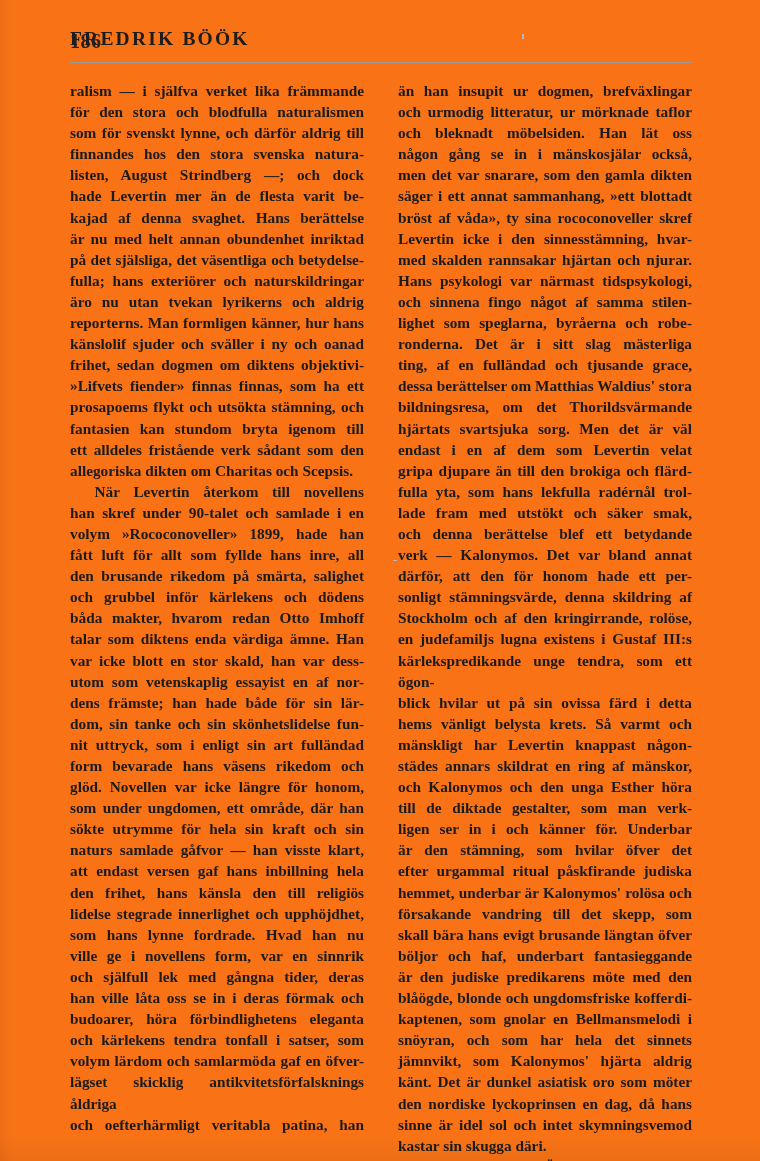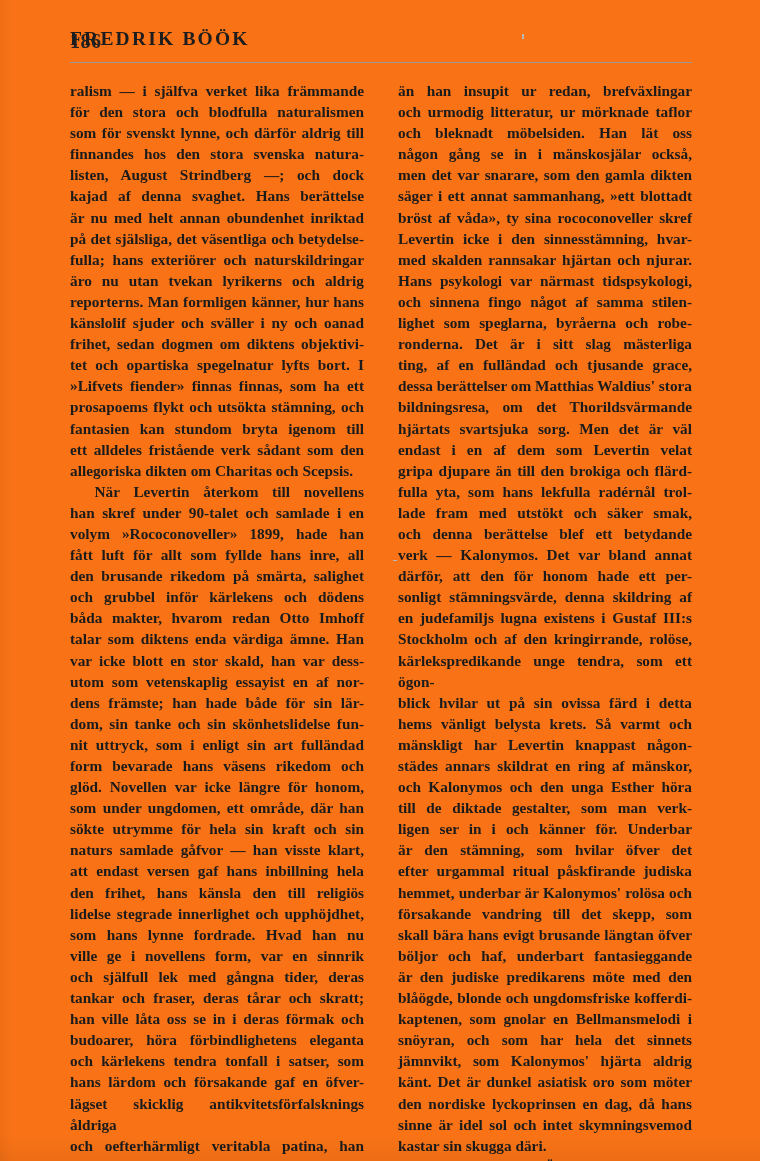"än han insupit ur redan," span.ln { text: redan -> dogmen }
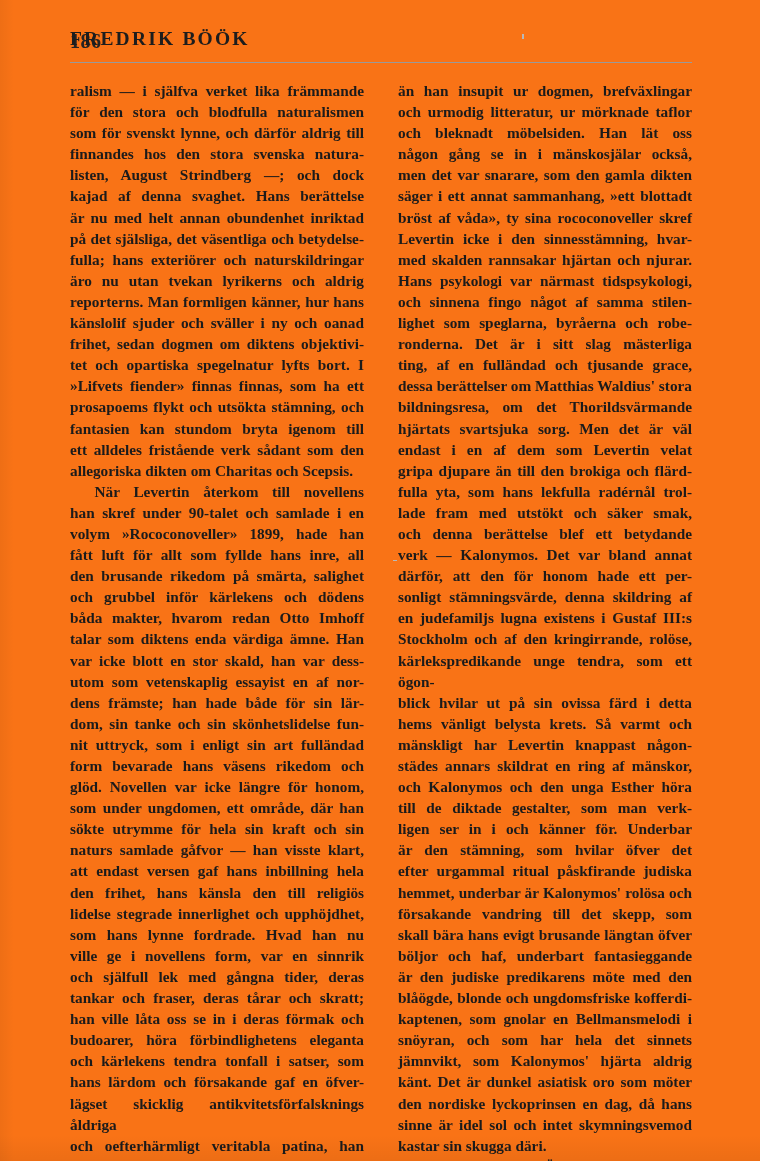"hade Levertin mer än de" span.ln { html: none -> <span>hade Levertin mer än de flesta varit be-</span> }
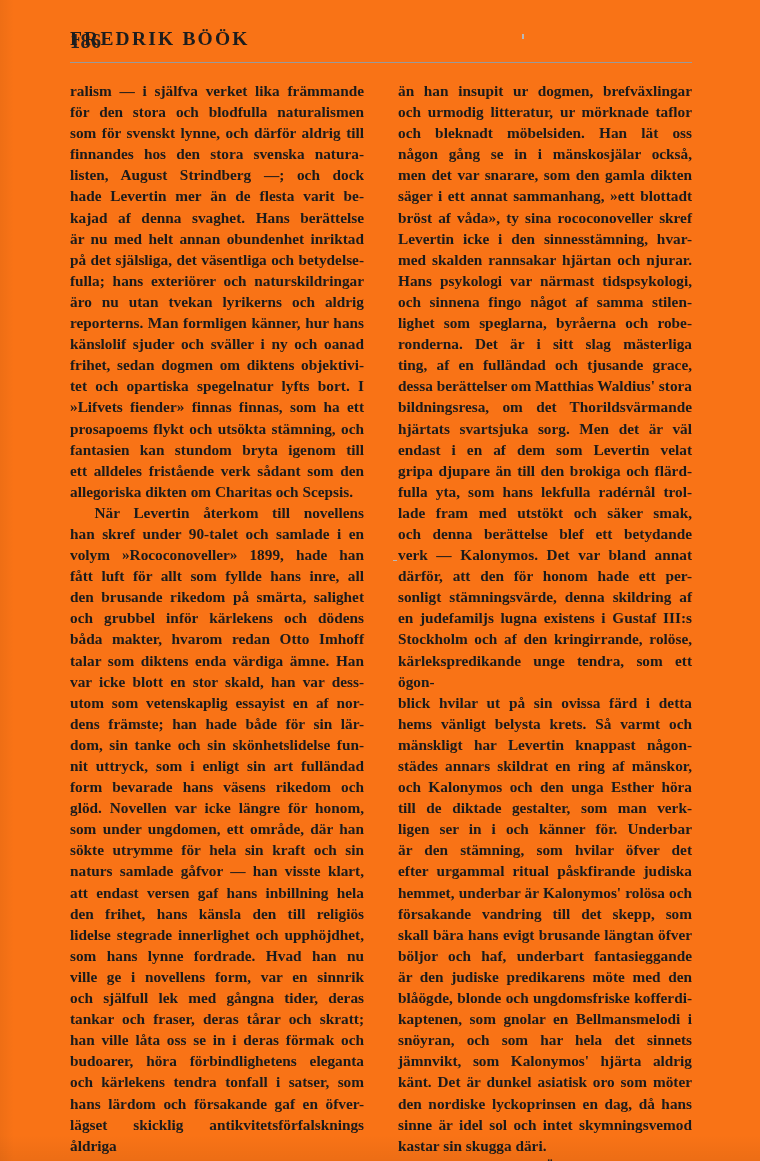"tet och opartiska spegelnatur lyfts" span.ln { html: <span>tet och opartiska spegelnatur lyfts bort. I</span> -> none }
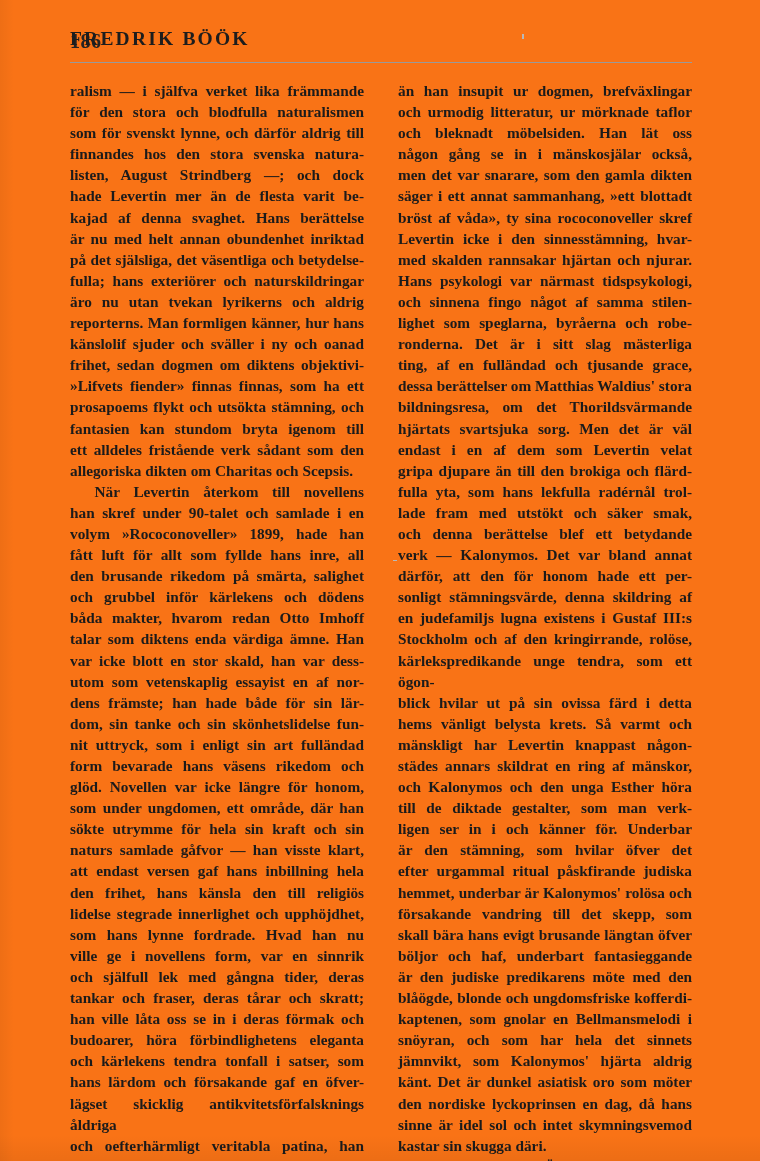"en judefamiljs lugna existens i" span.ln { order: before "Stockholm och af den kringirrande," -> after "Stockholm och af den kringirrande," }
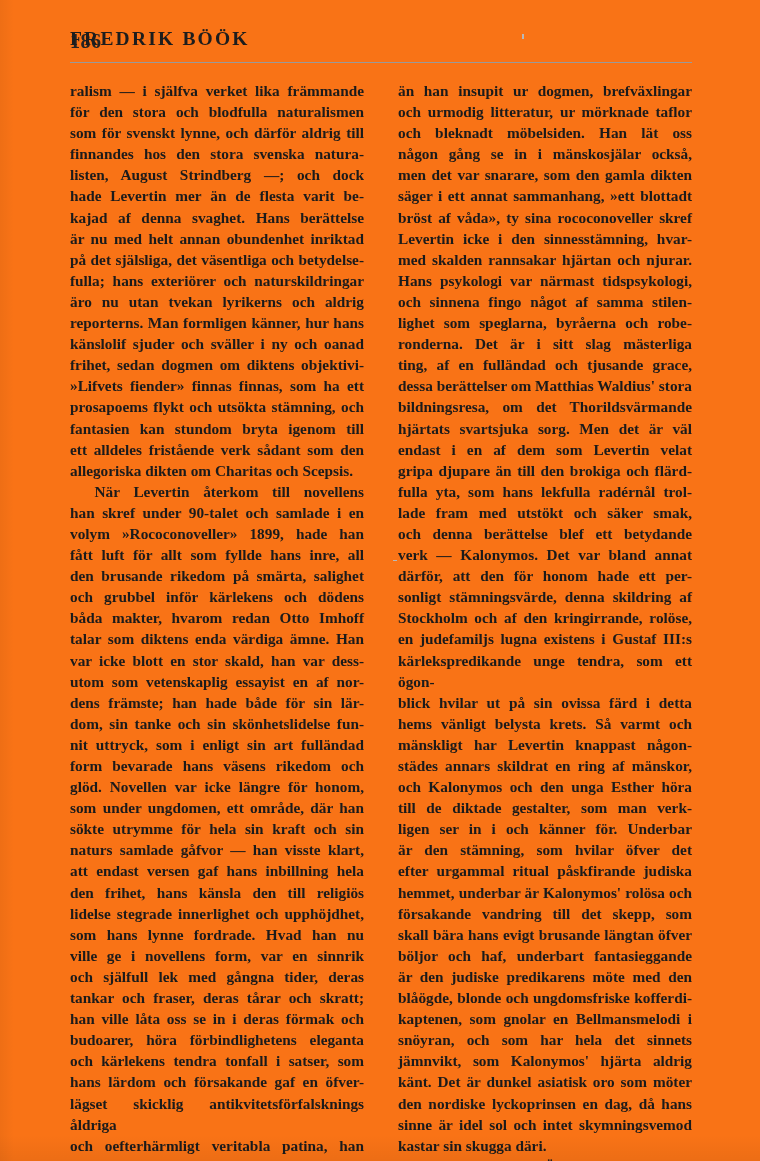"tankar och fraser, deras tårar" span.ln { html: <span>tankar och fraser, deras tårar och skratt;</span> -> none }
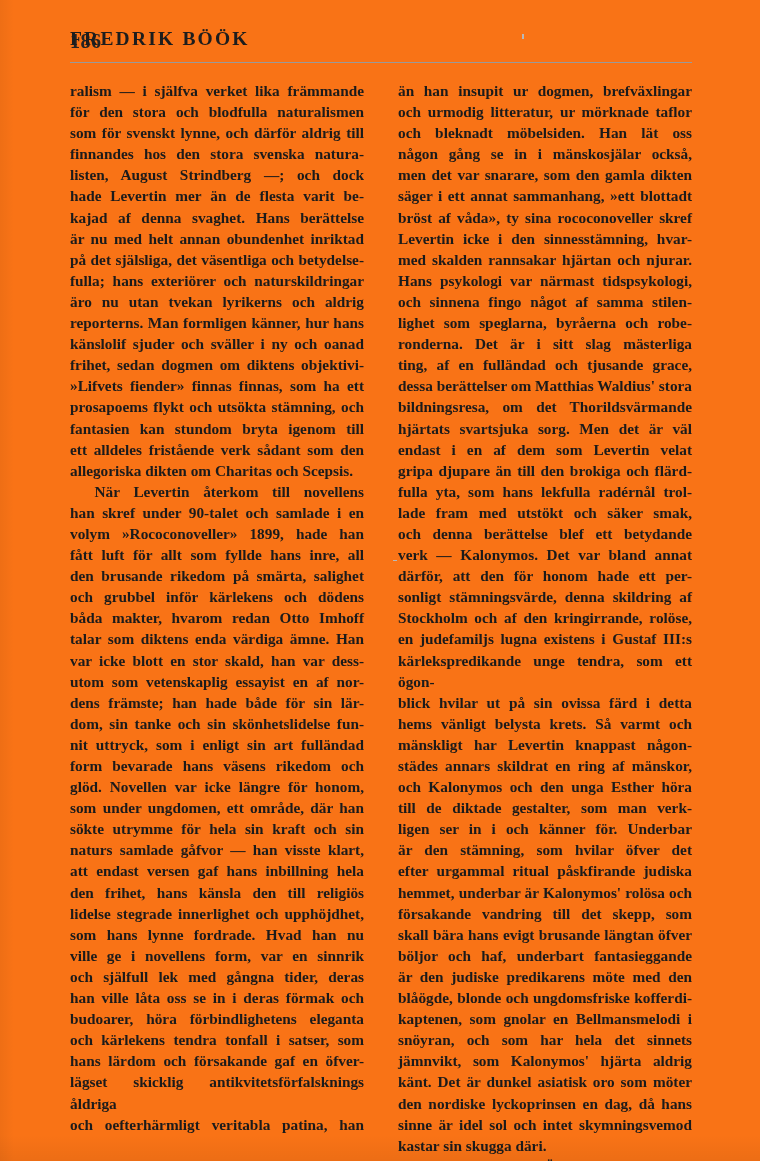"hans lärdom och försakande gaf" span.ln { text: hans lärdom och försakande -> volym lärdom och samlarmöda }
